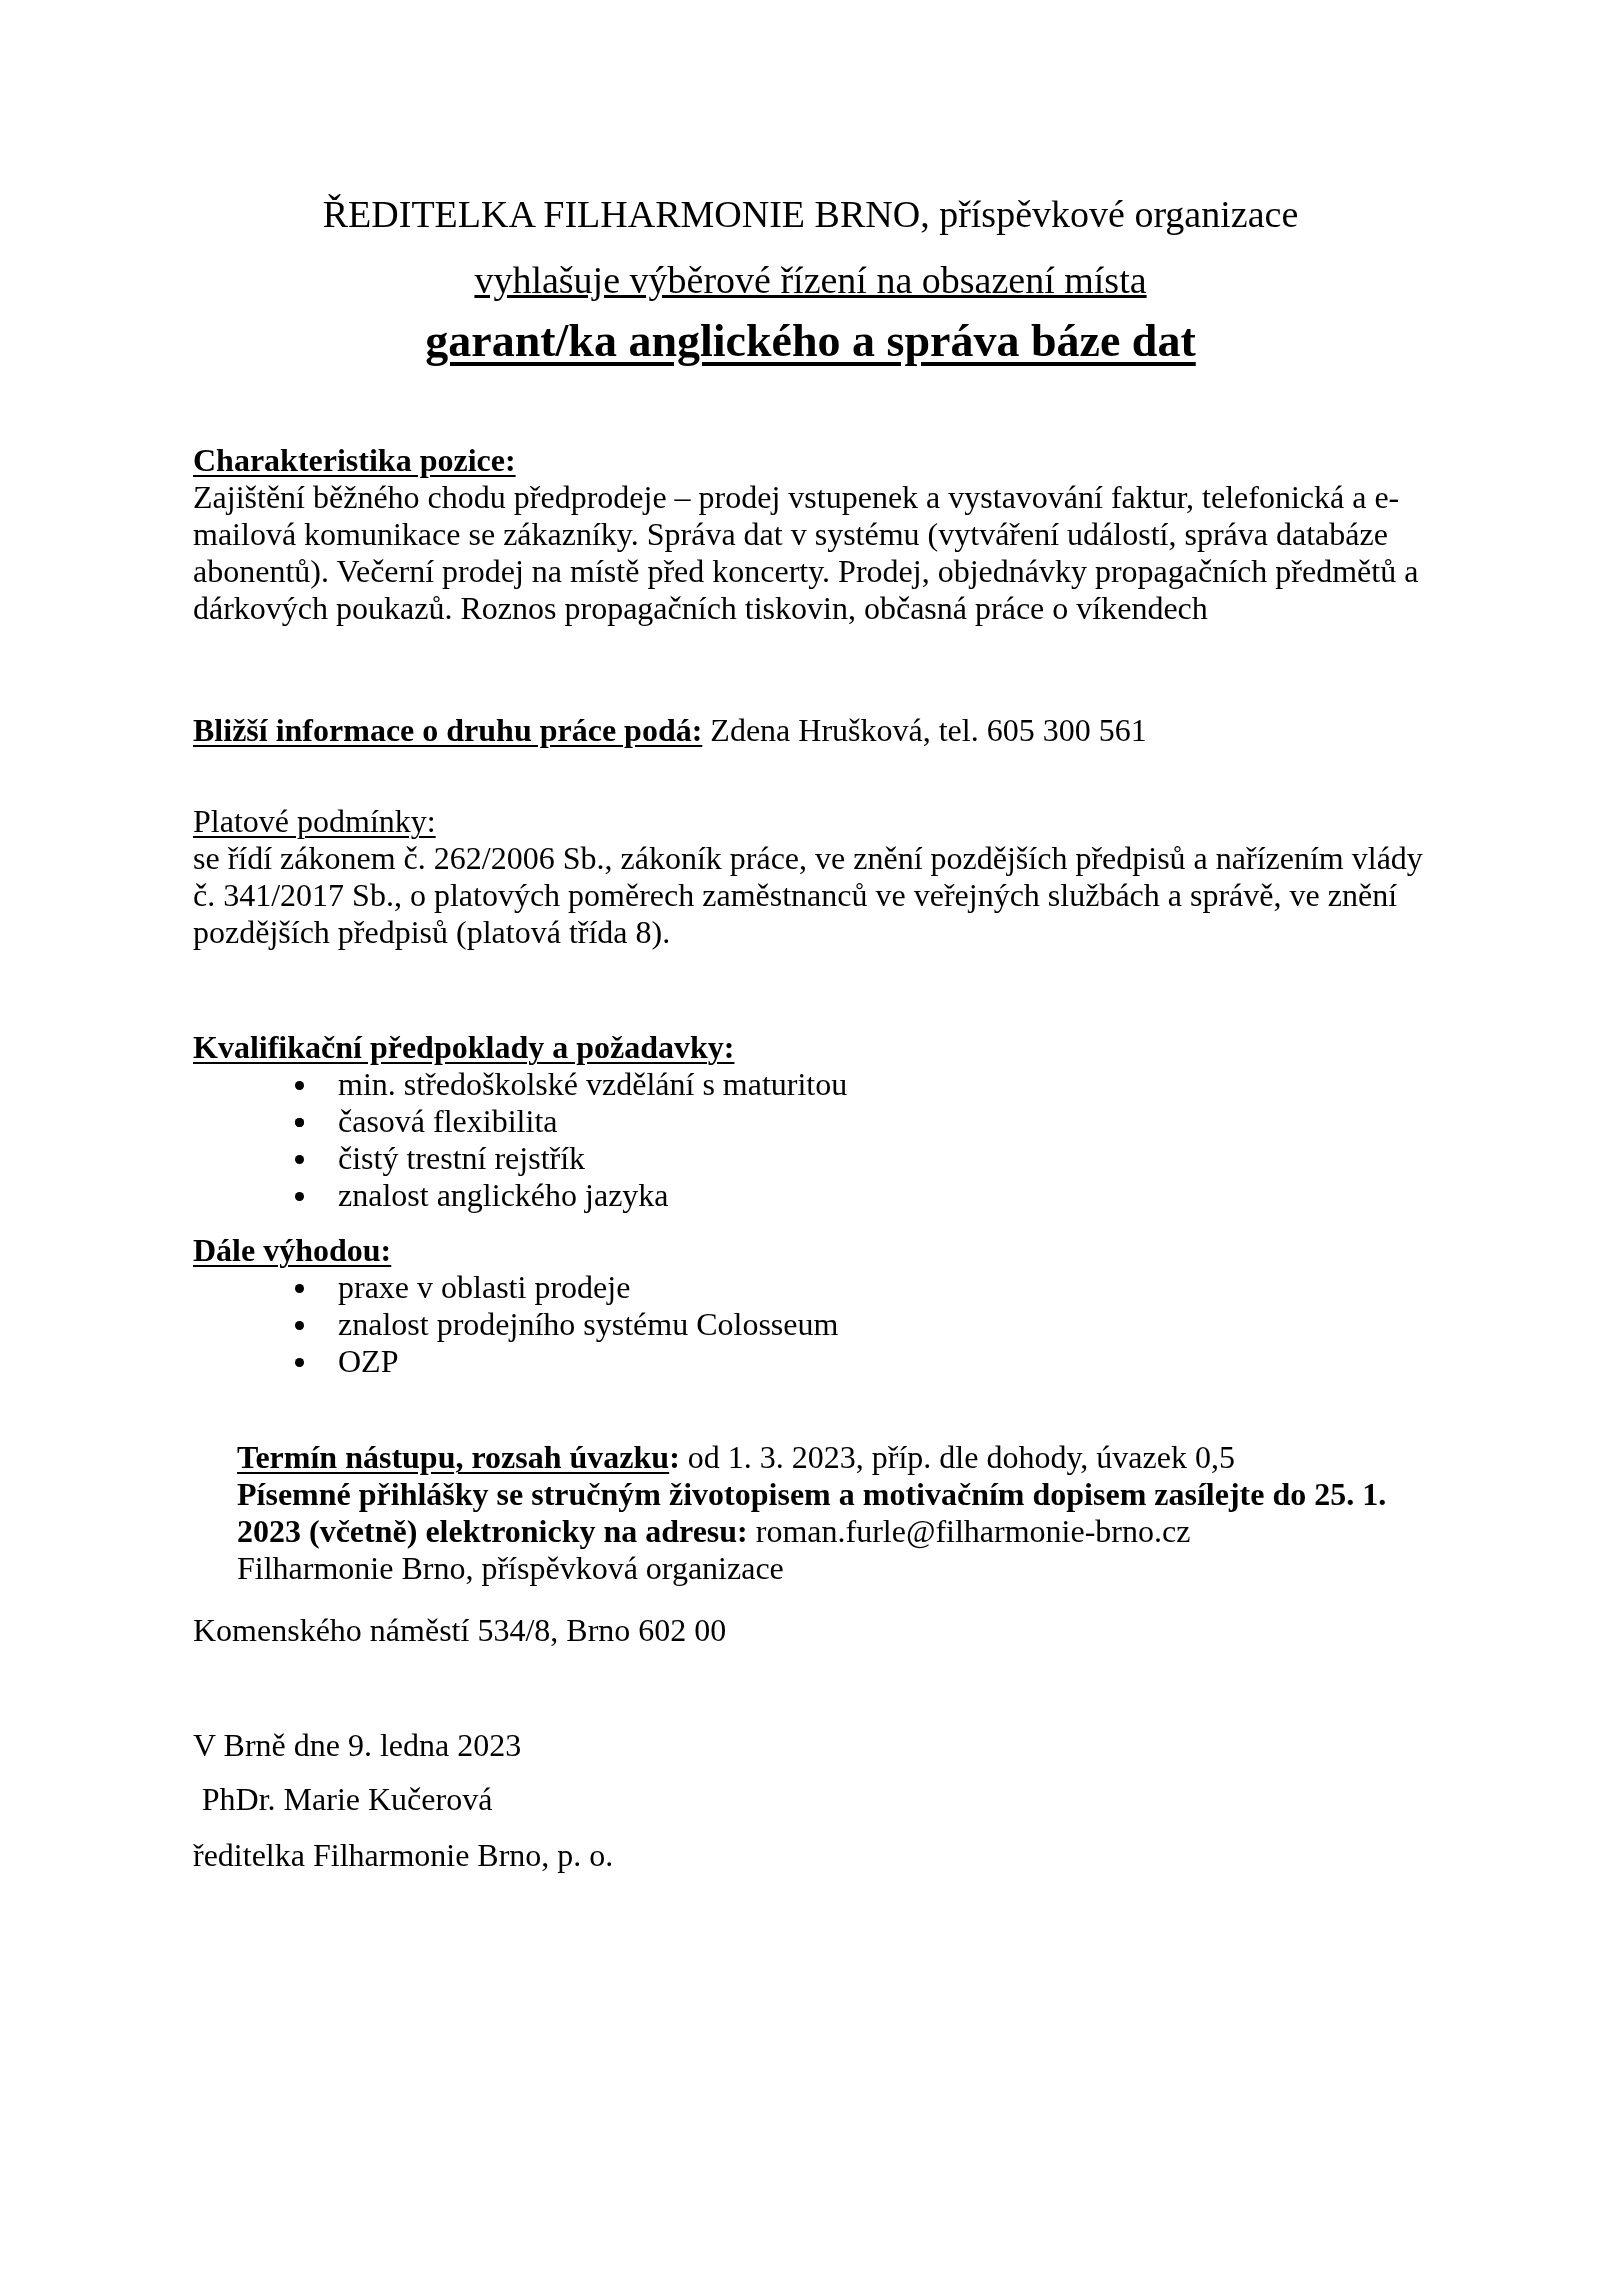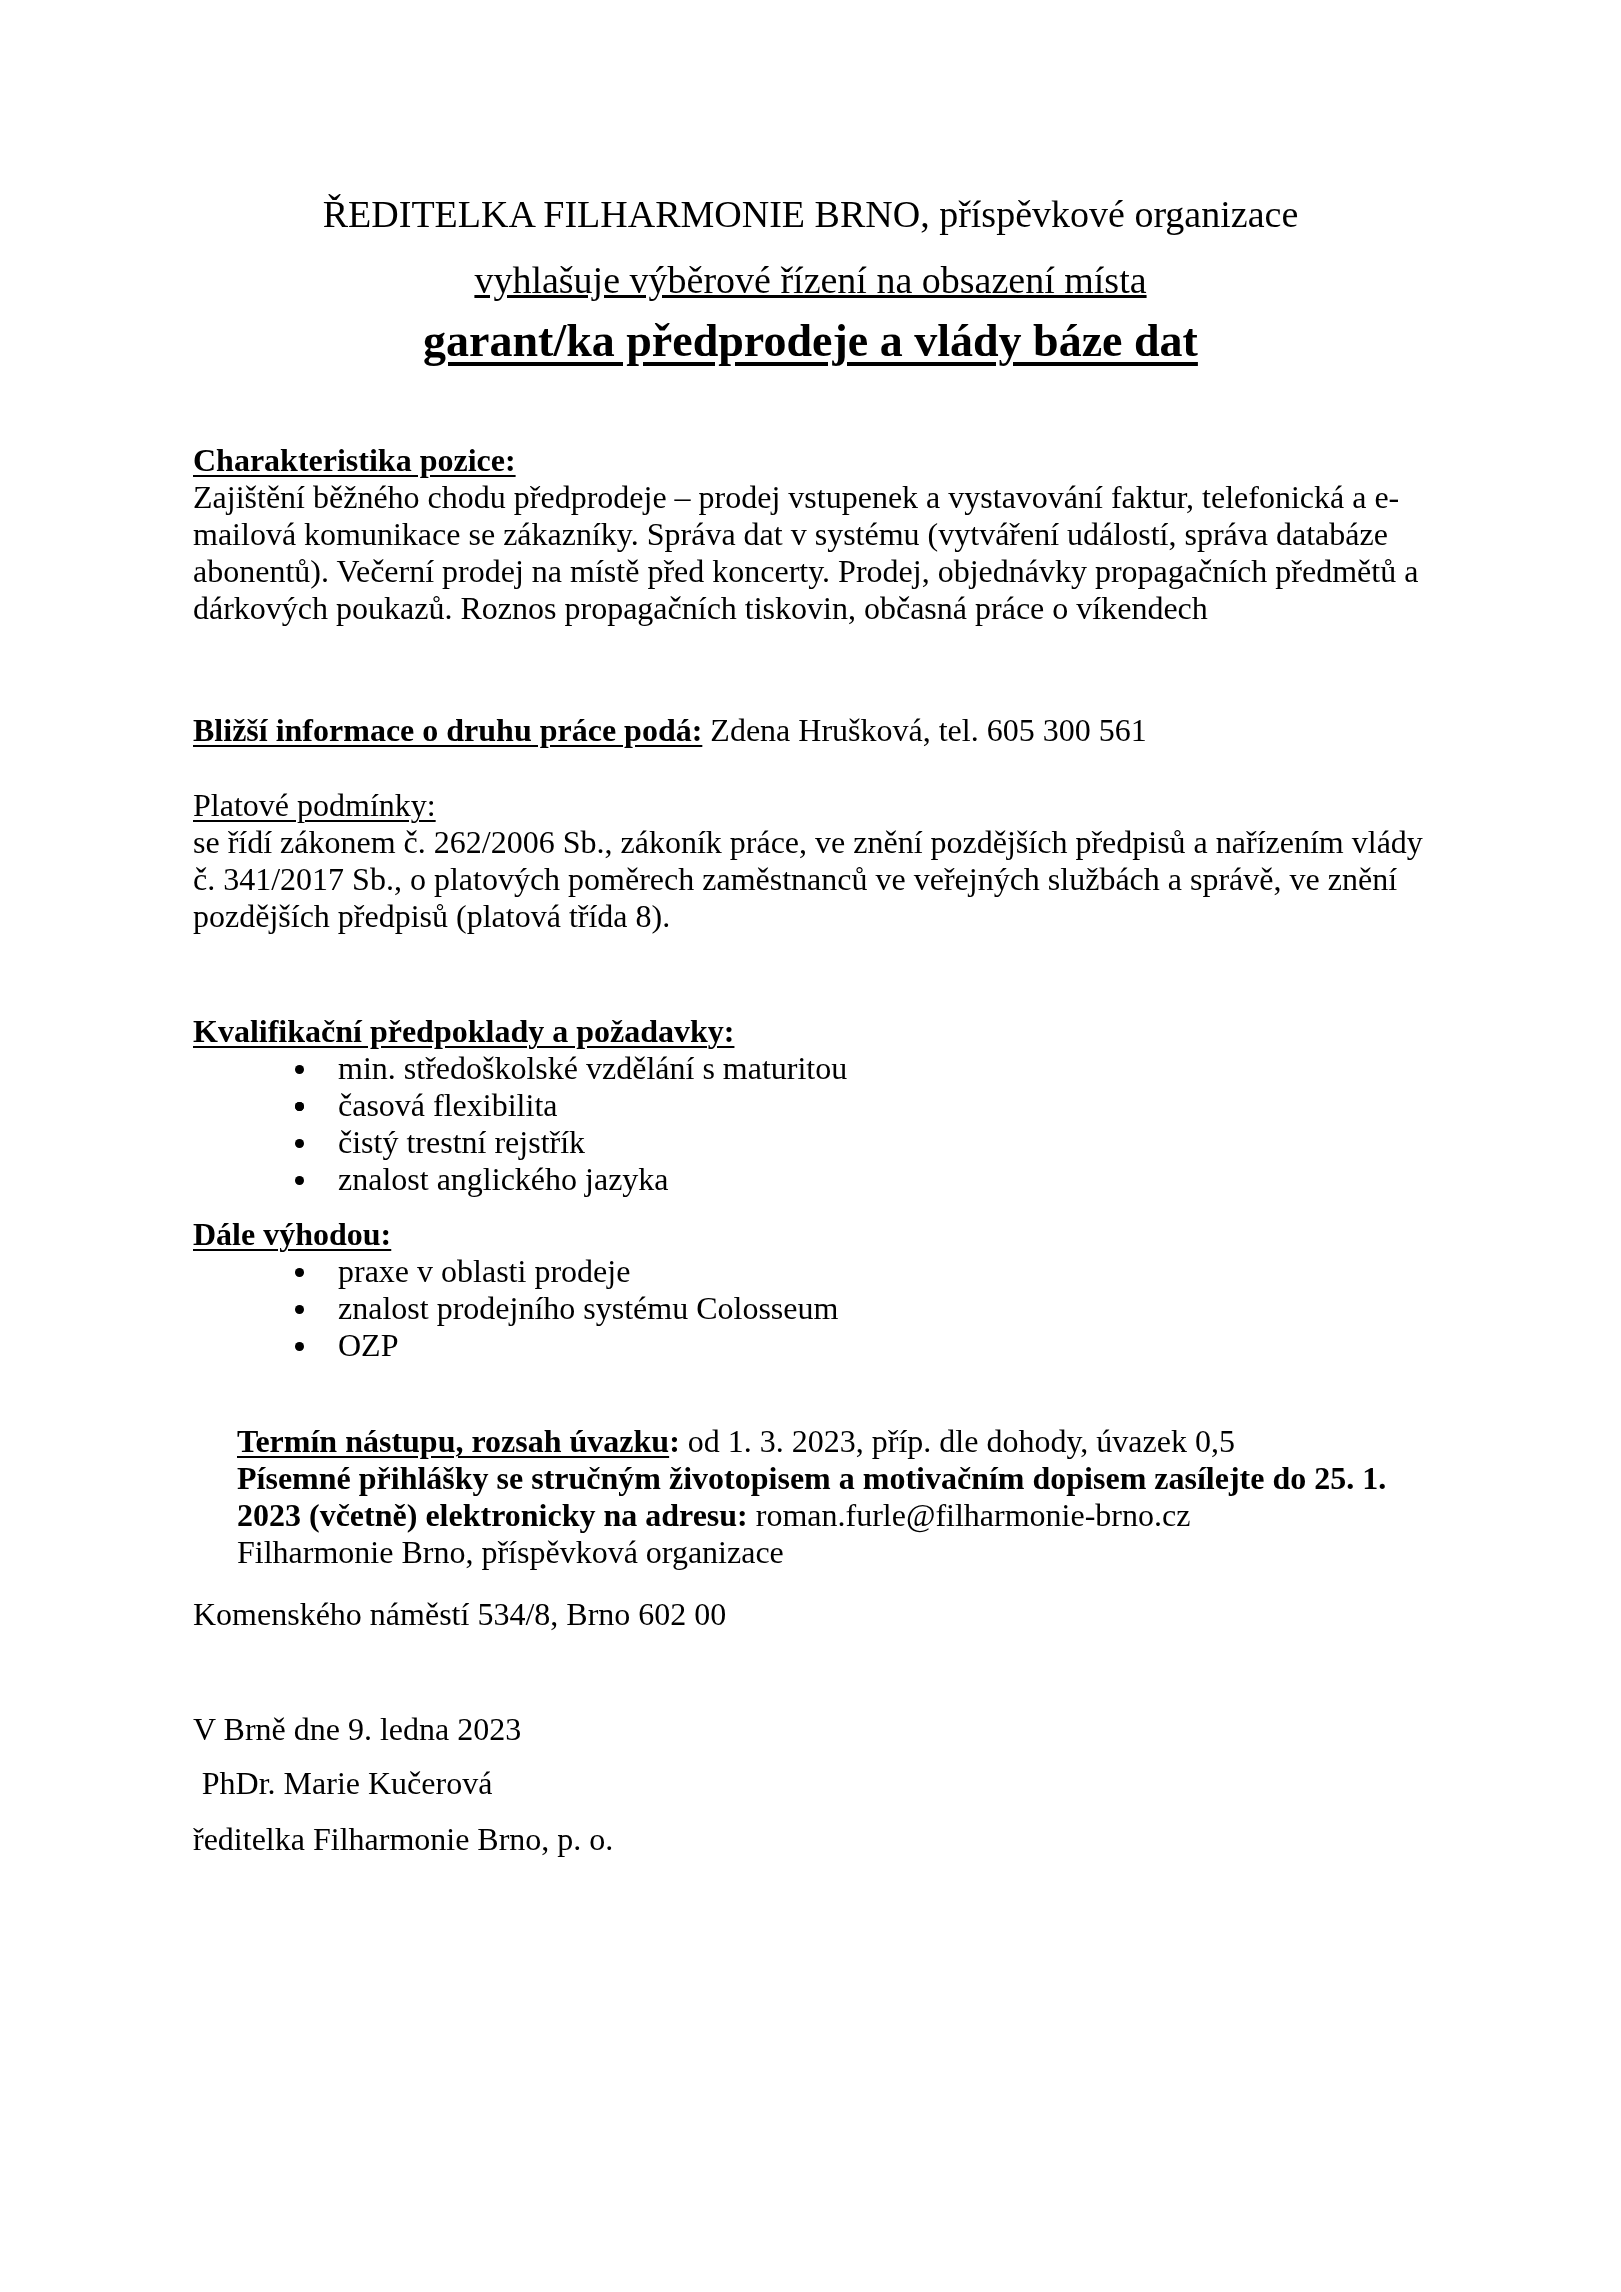"garant/ka předprodeje a vlády báze" span.u-thick { text: předprodeje a vlády -> anglického a správa }
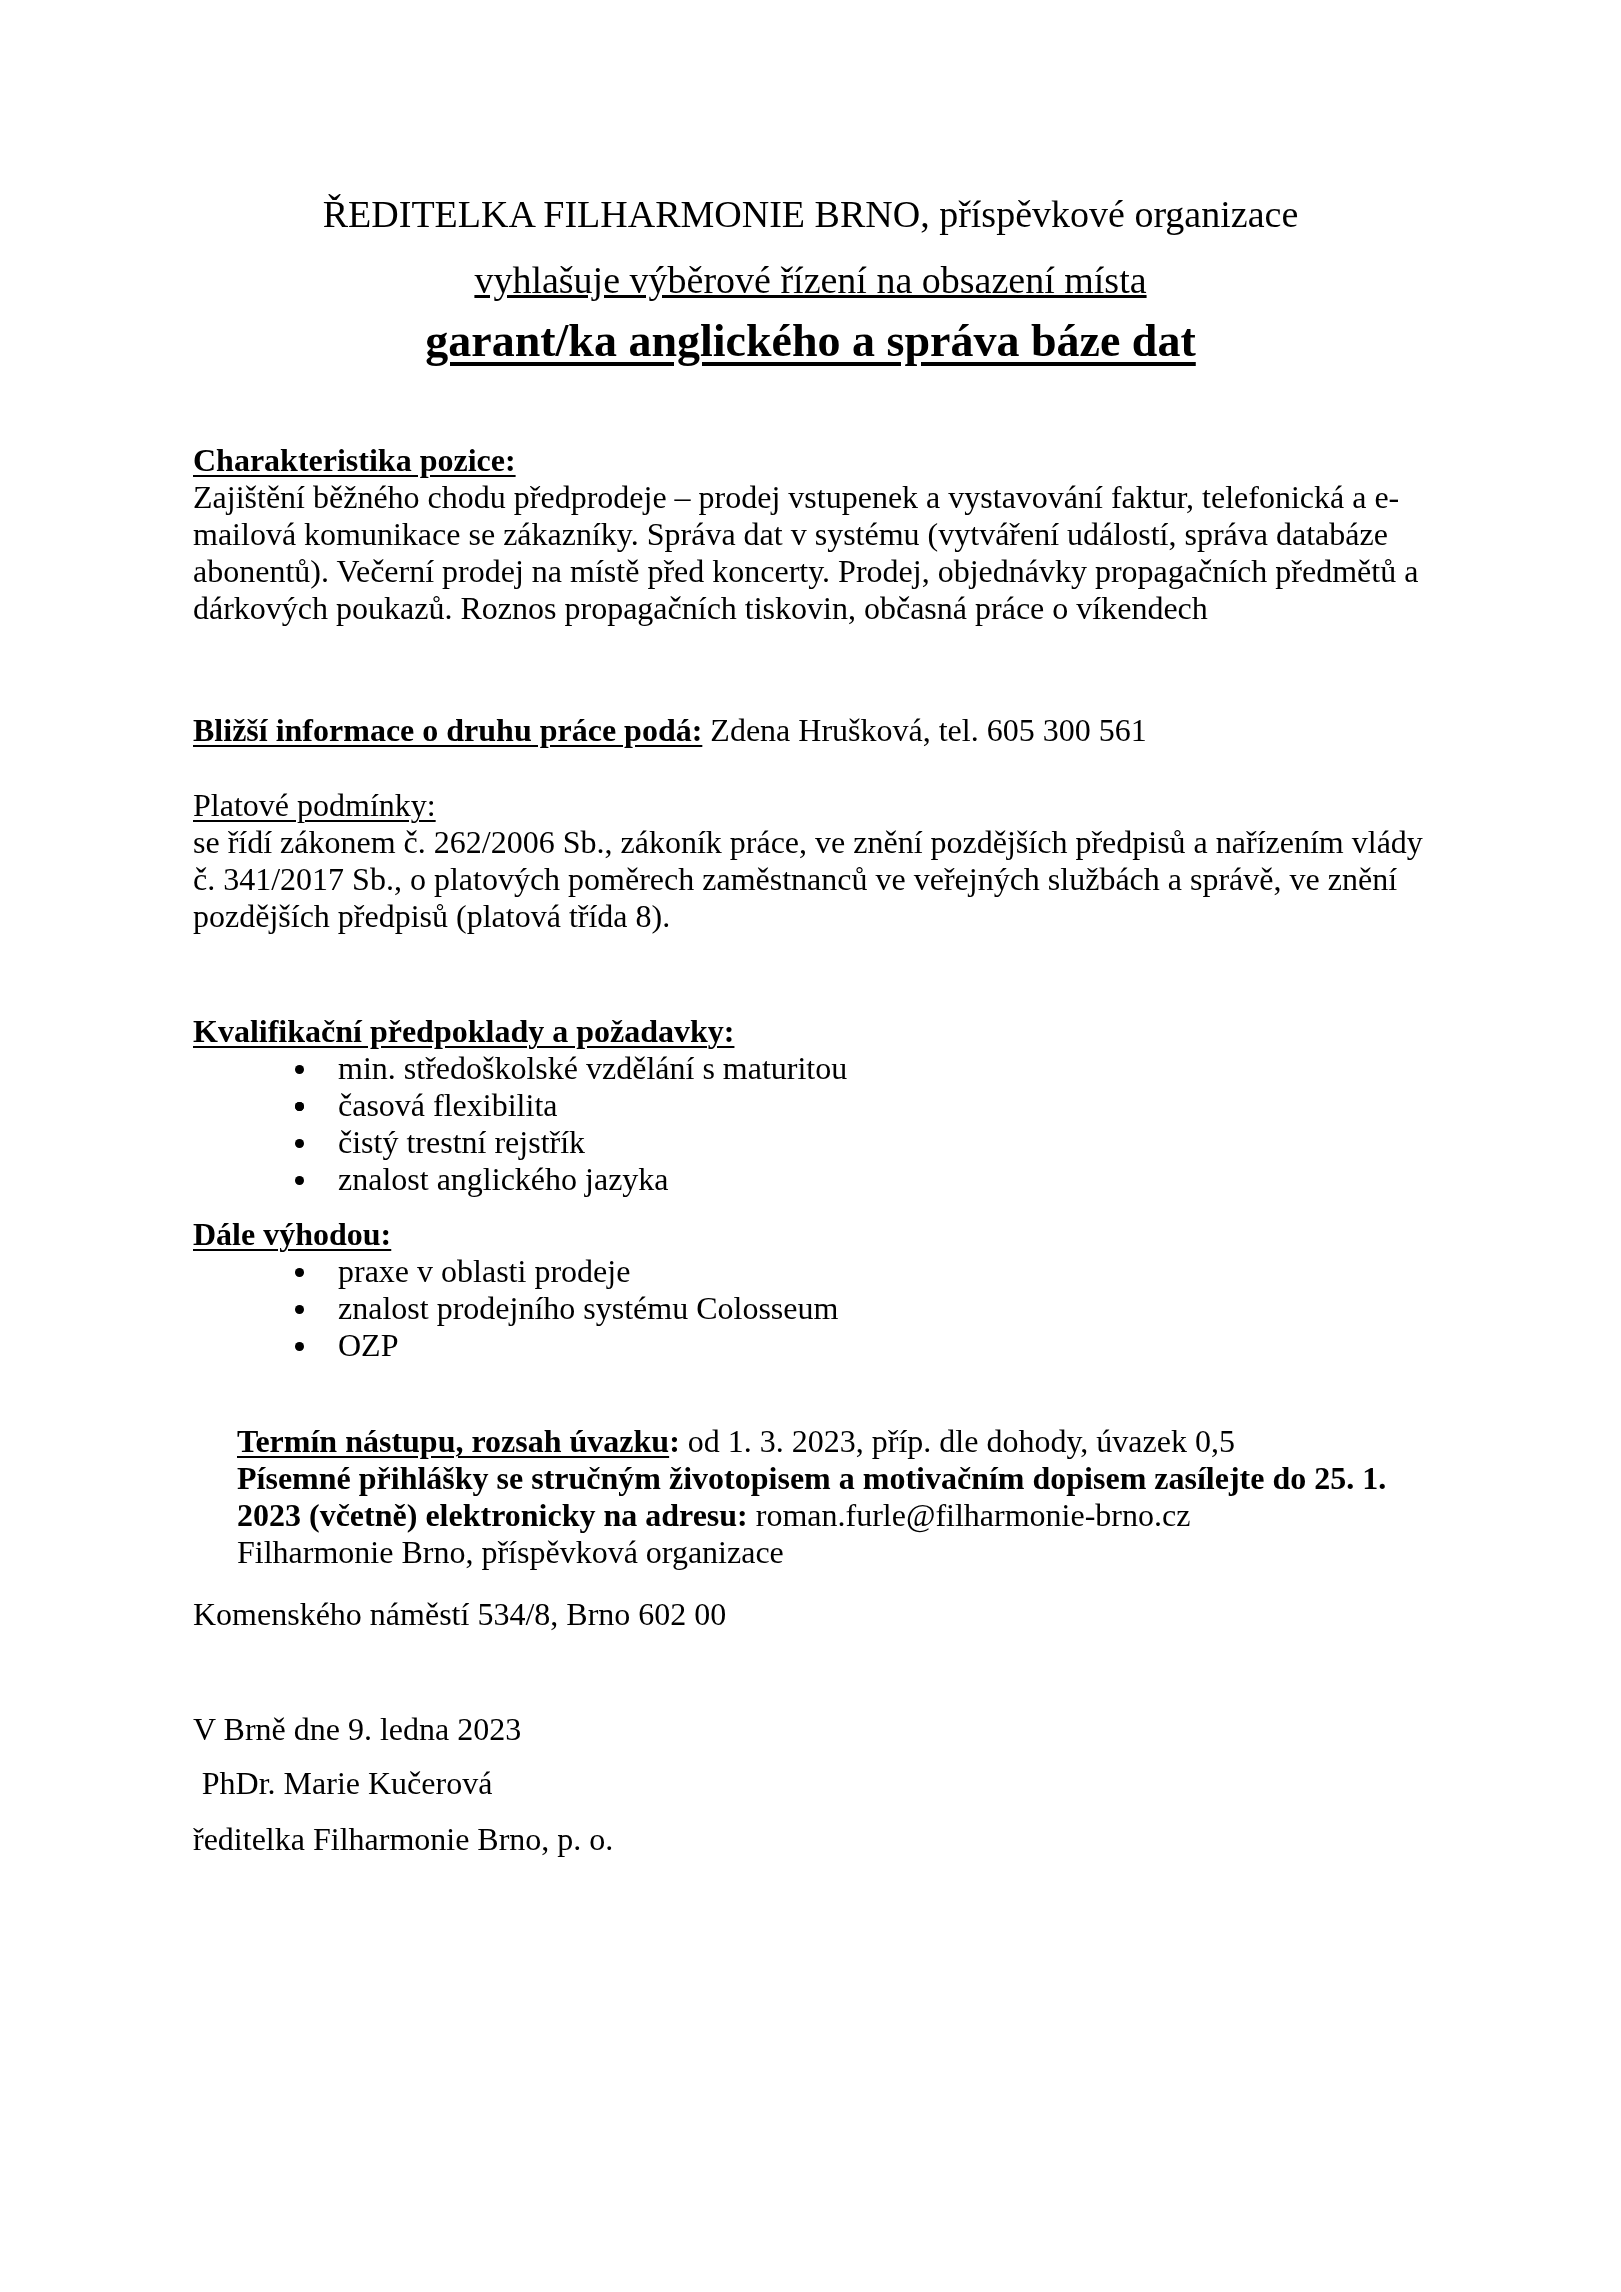"Platové podmínky:" .sec-platove-h { margin-top: 38px -> 54px }
